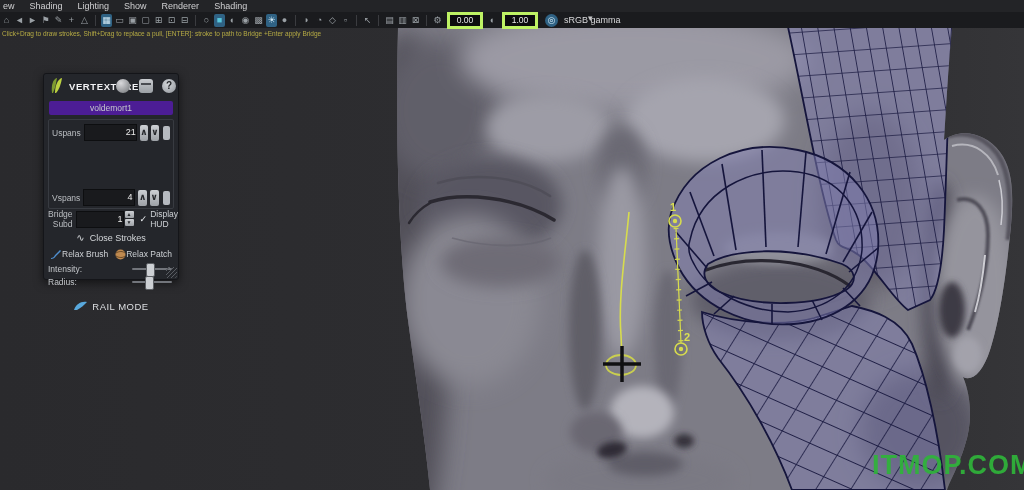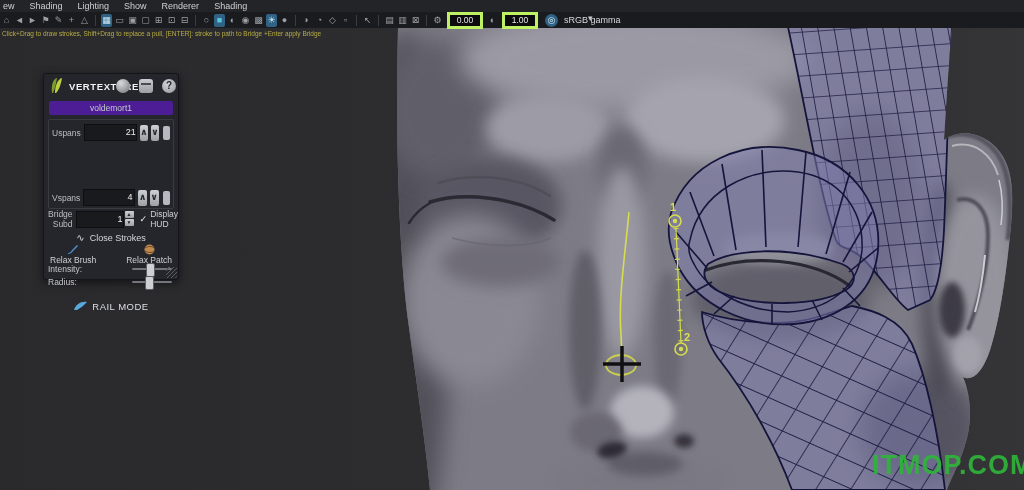"Relax Brush" .relaxitem { align-items: center -> flex-start; flex-direction: column -> none }
